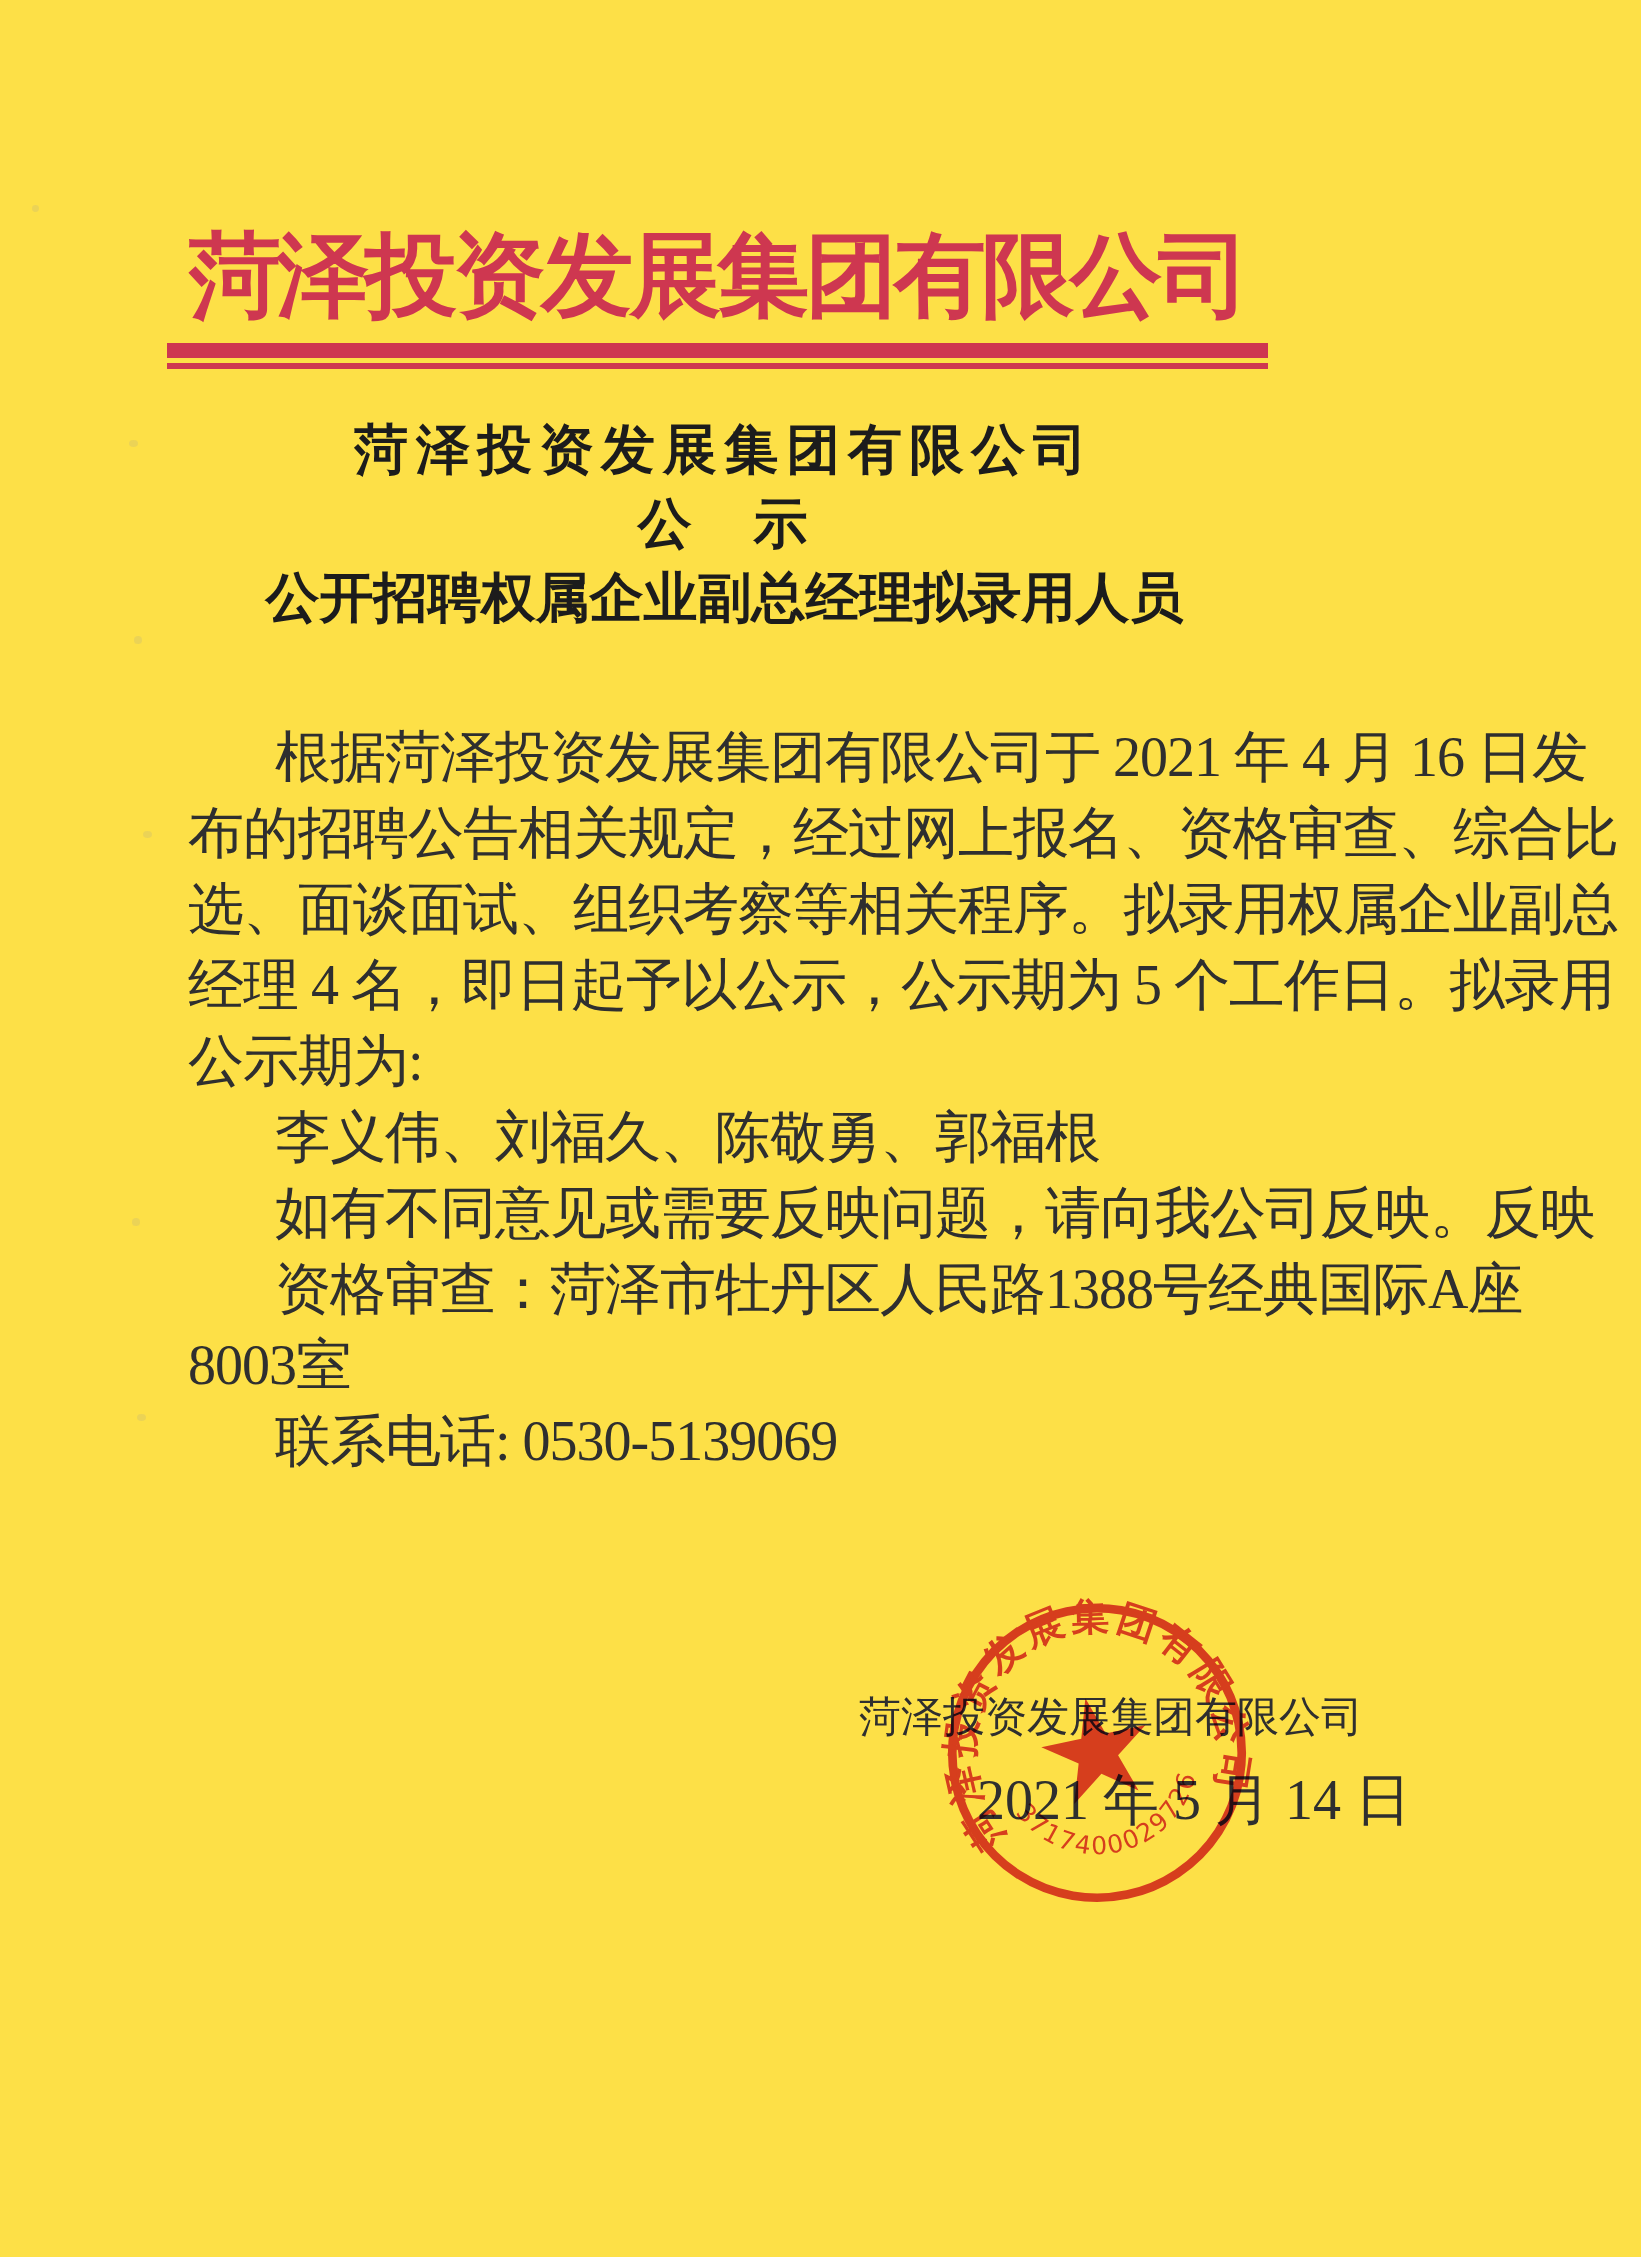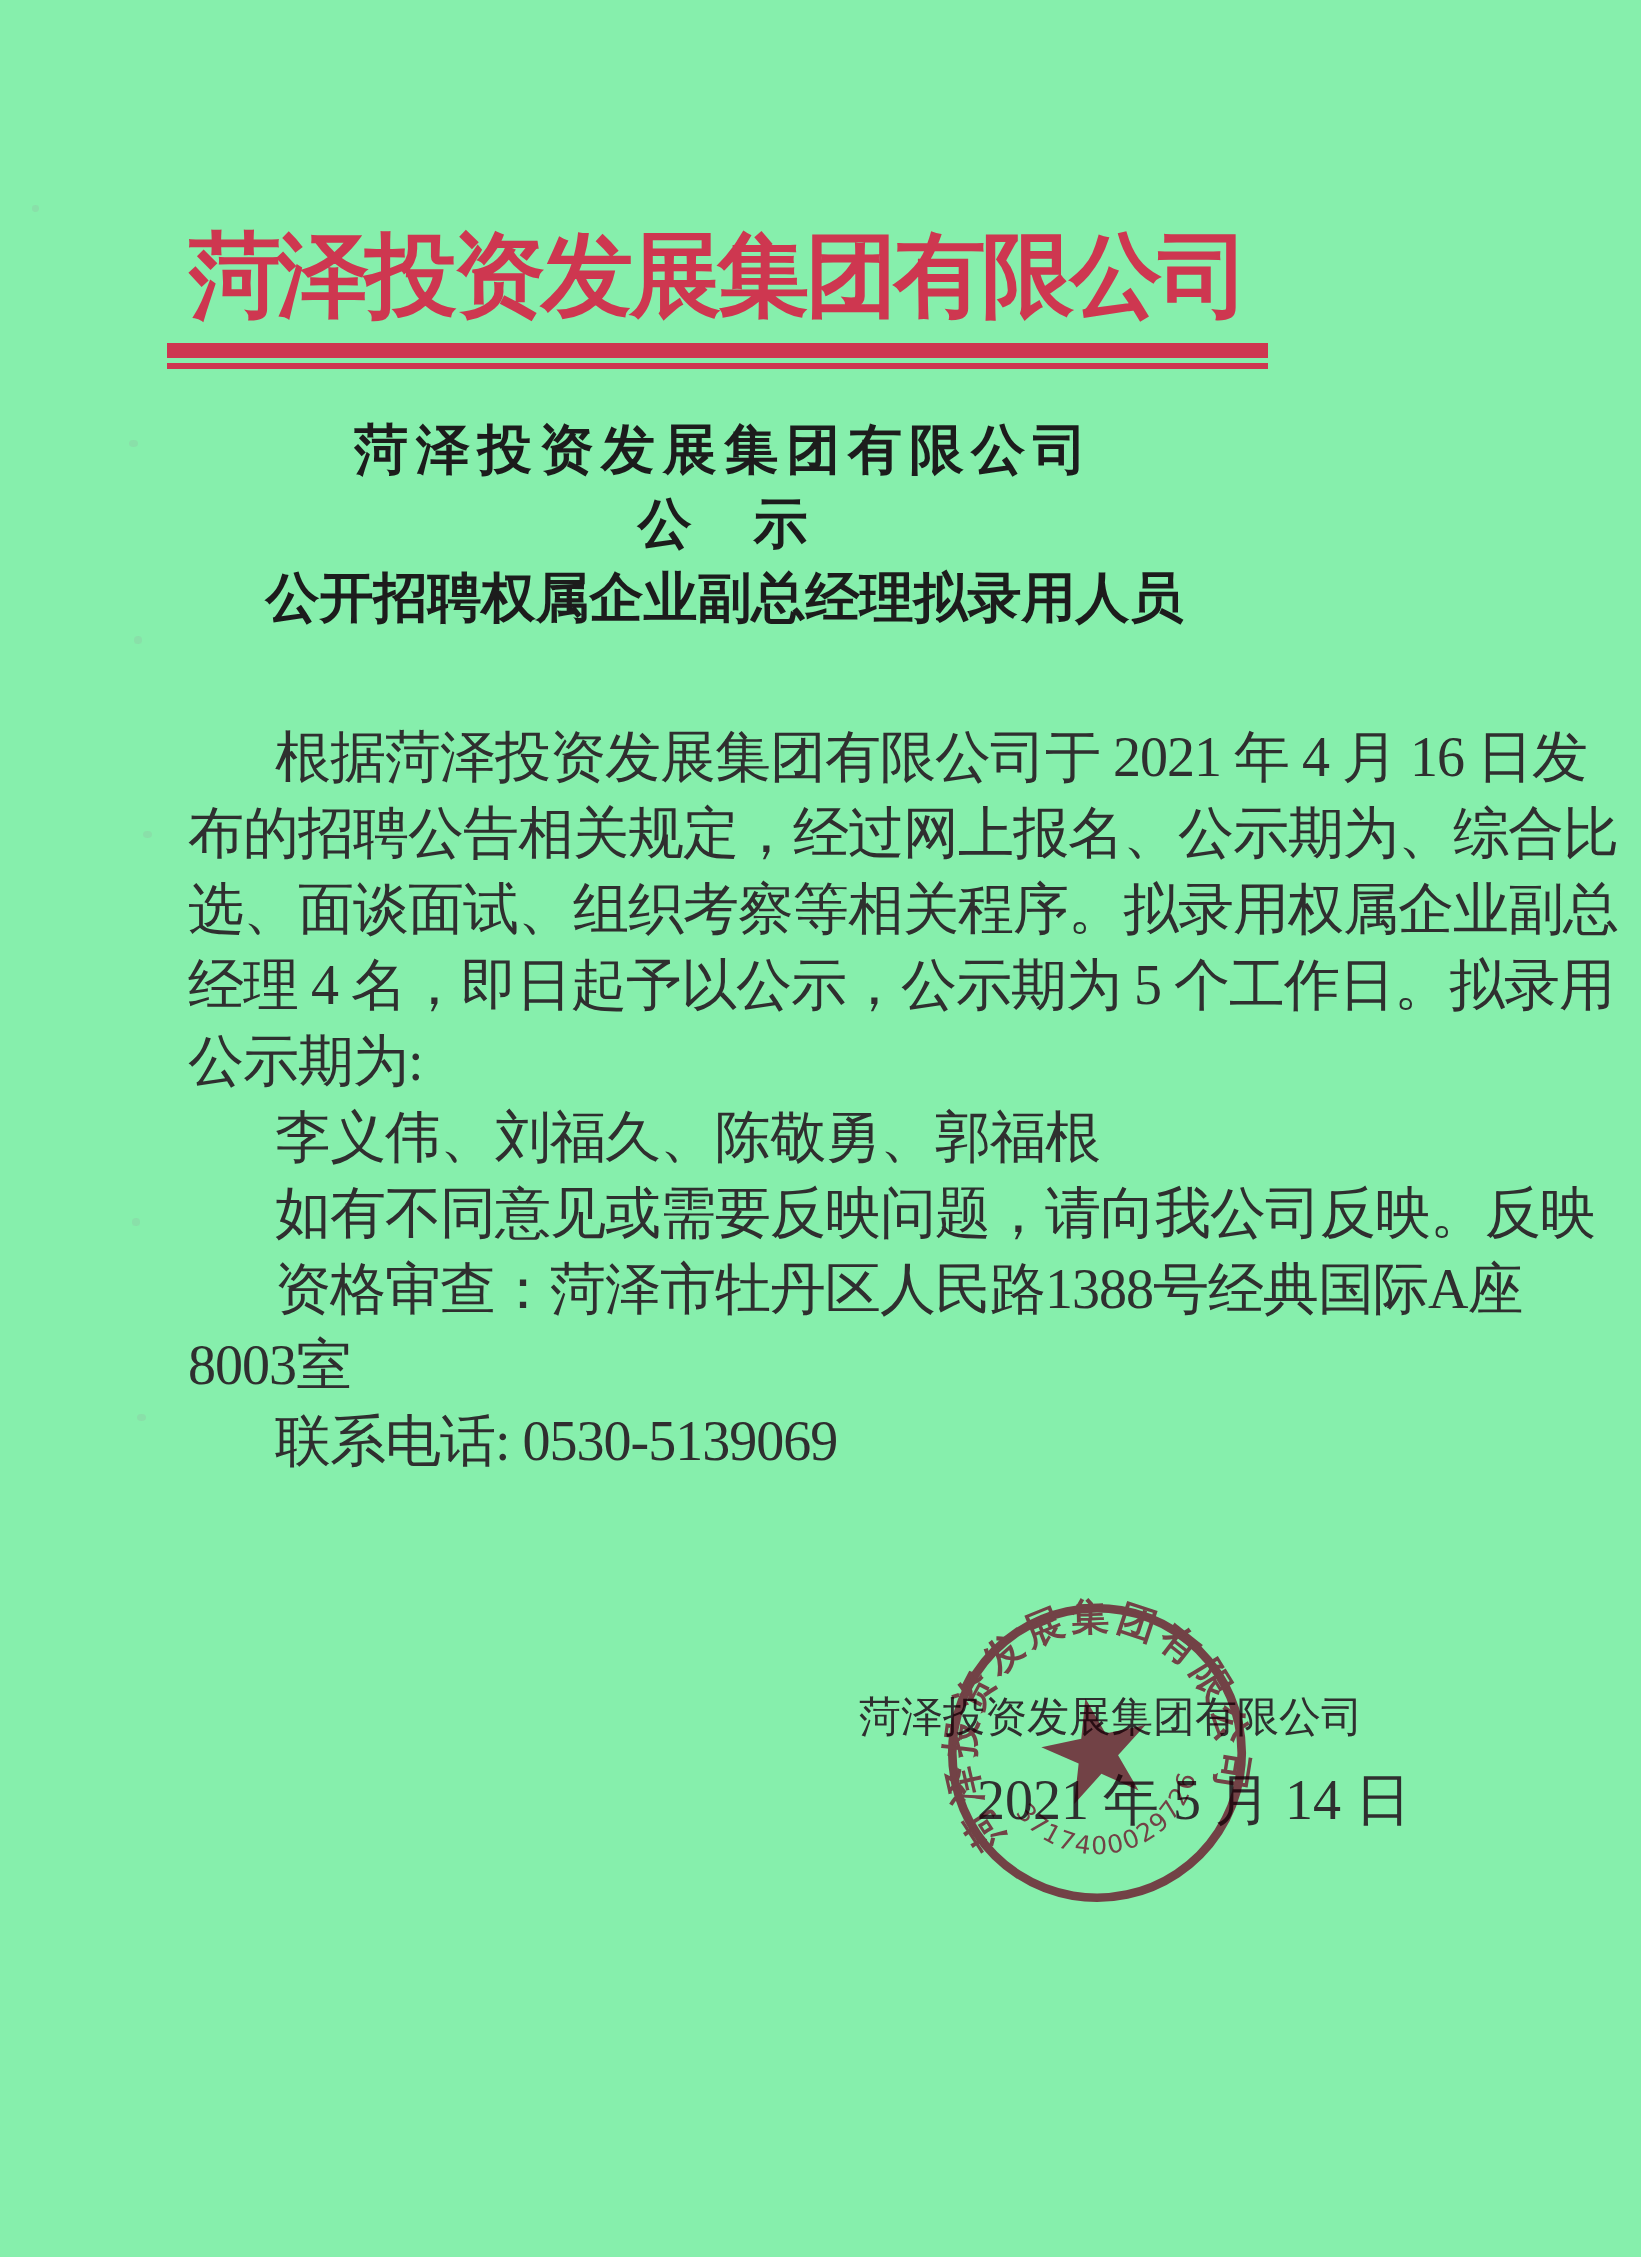"菏泽投资发展集团有限公司" .page { background: #86efac -> #fde047 }
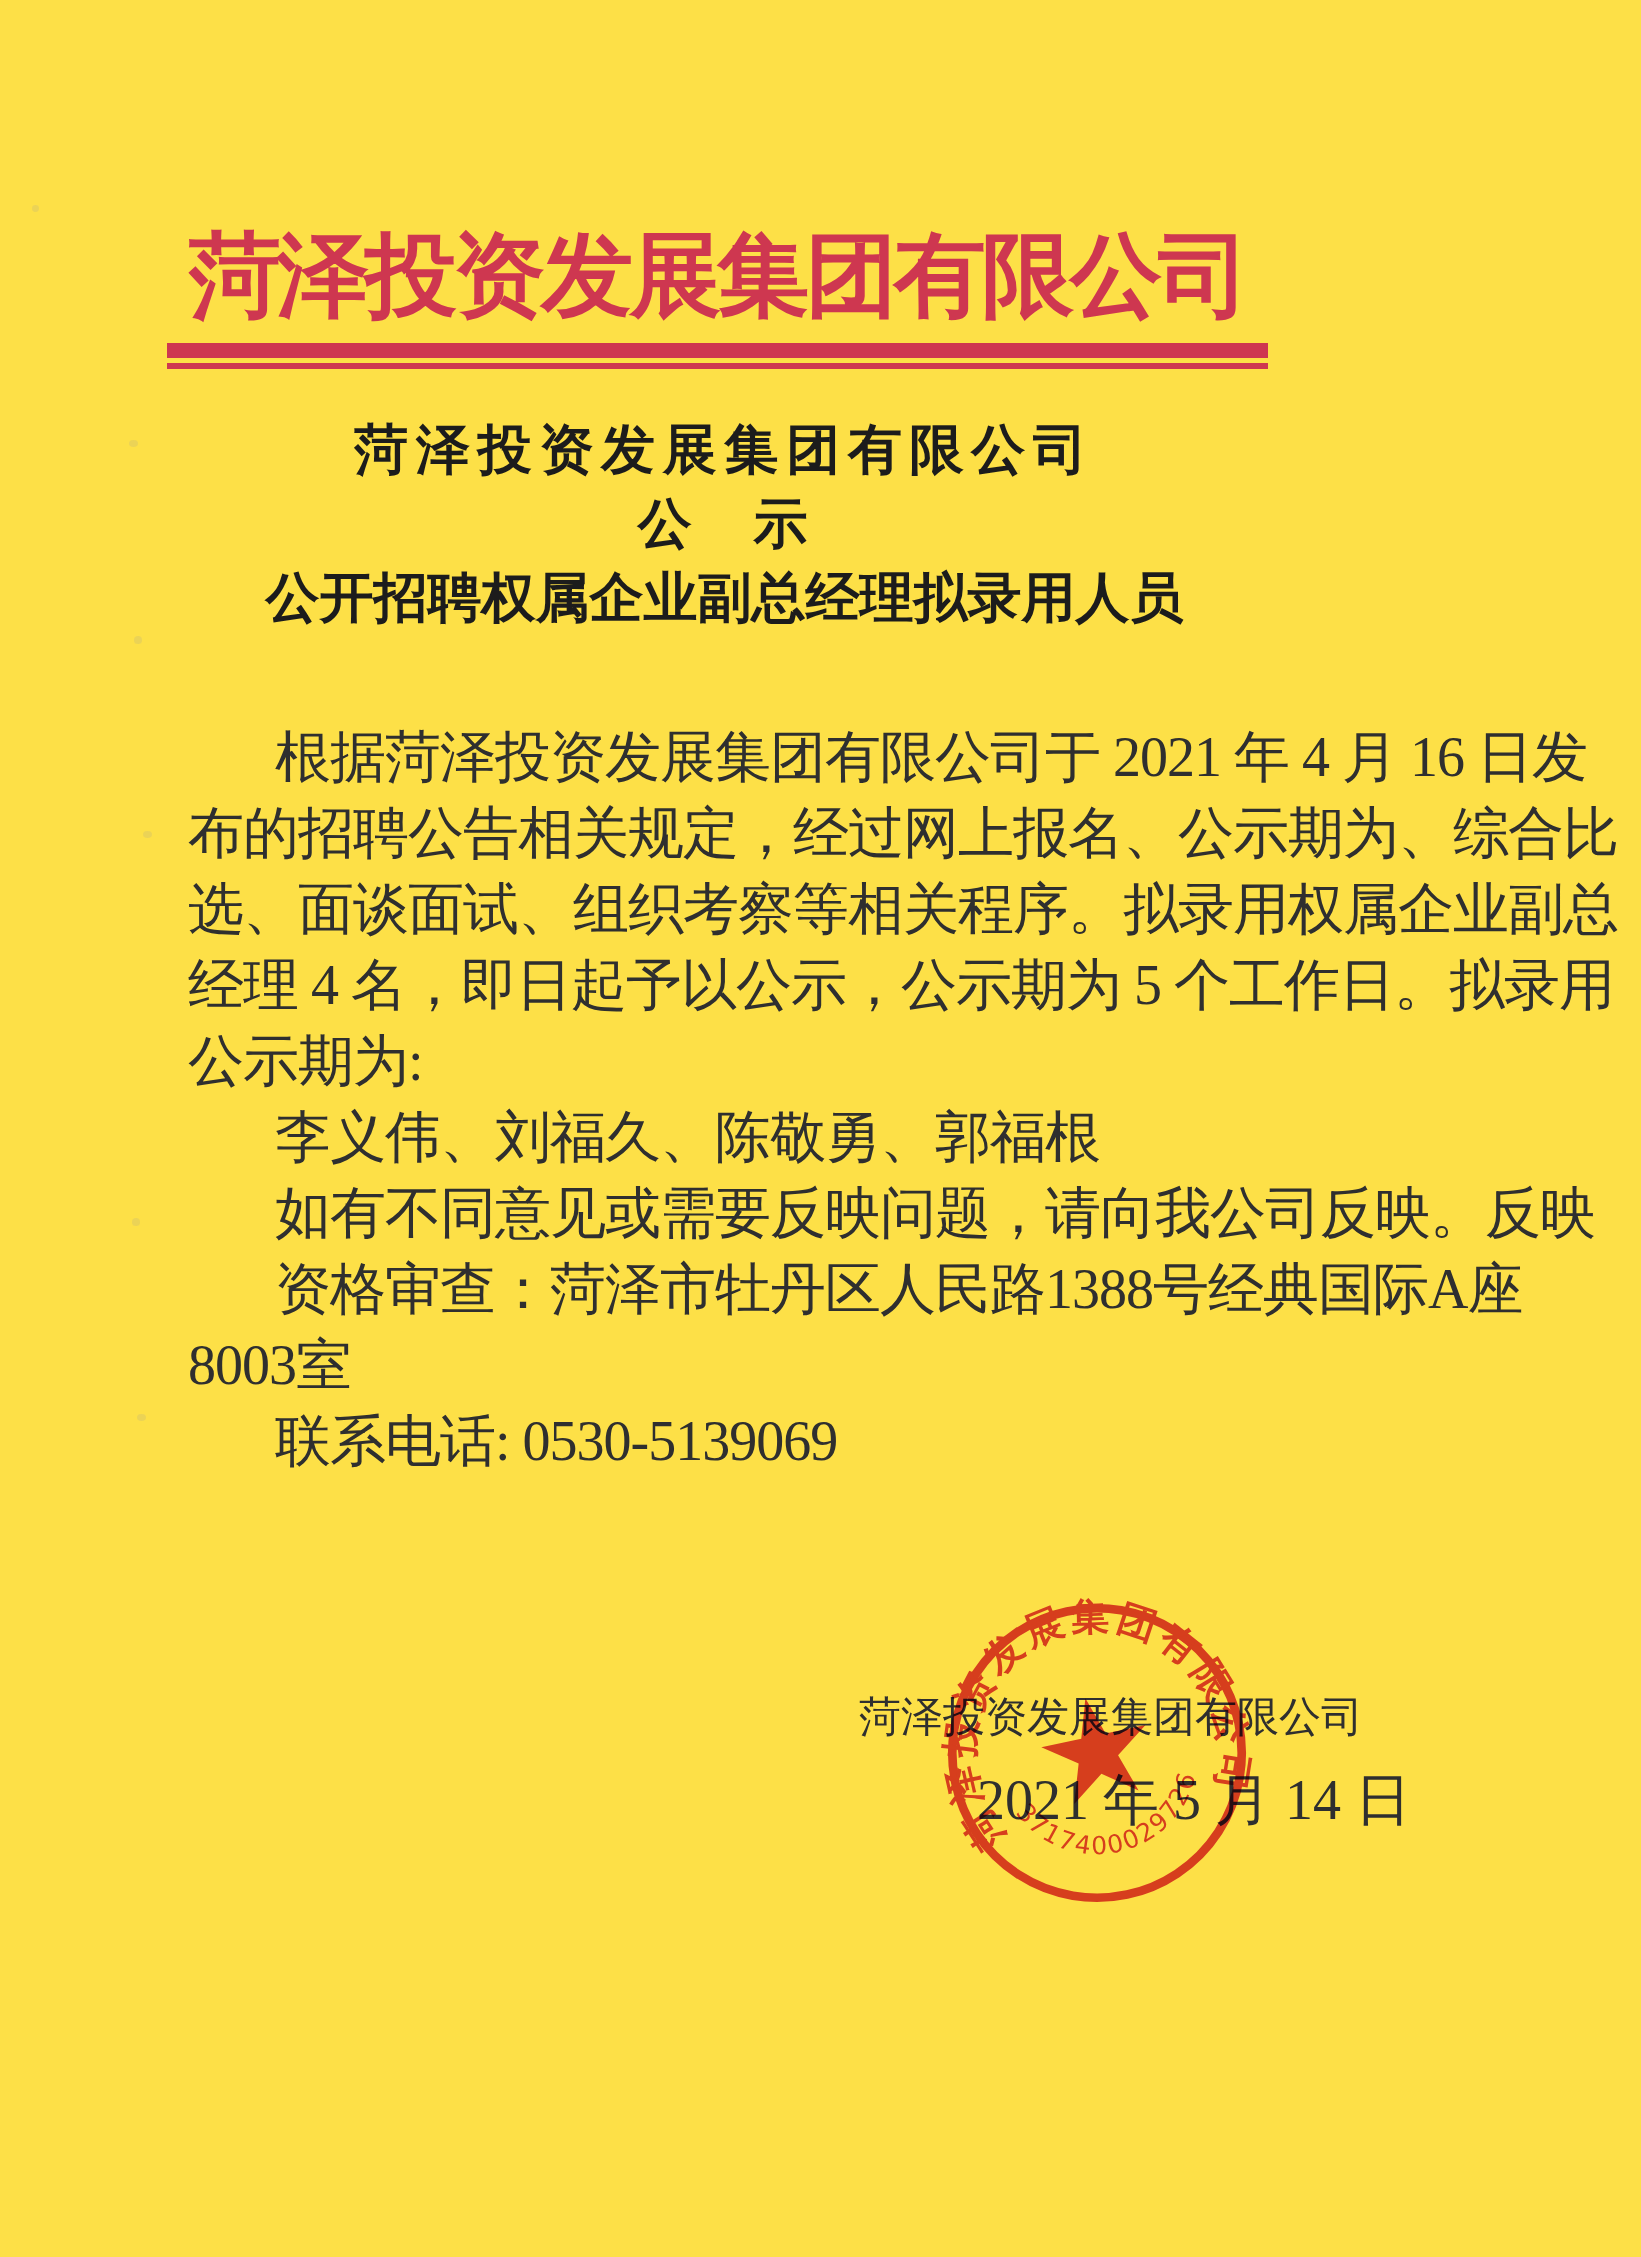"布的招聘公告相关规定，经过网上报名、公示期为、综合比" div.b-line { text: 公示期为 -> 资格审查 }
